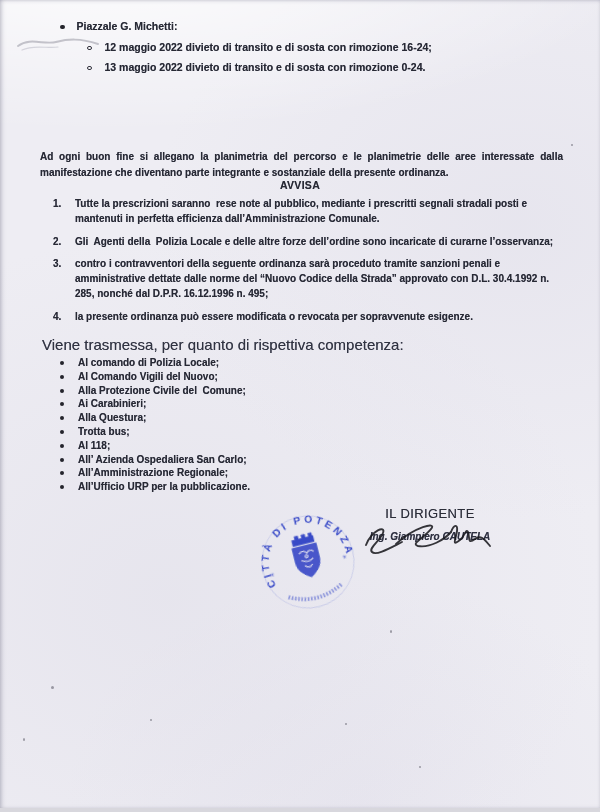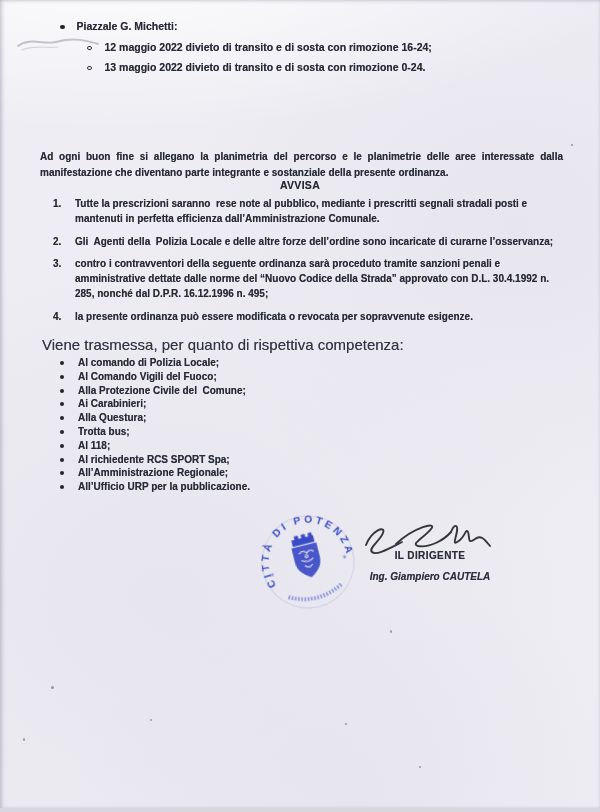"Al Comando Vigili del Fuoco;" span.txt { text: Fuoco -> Nuovo }
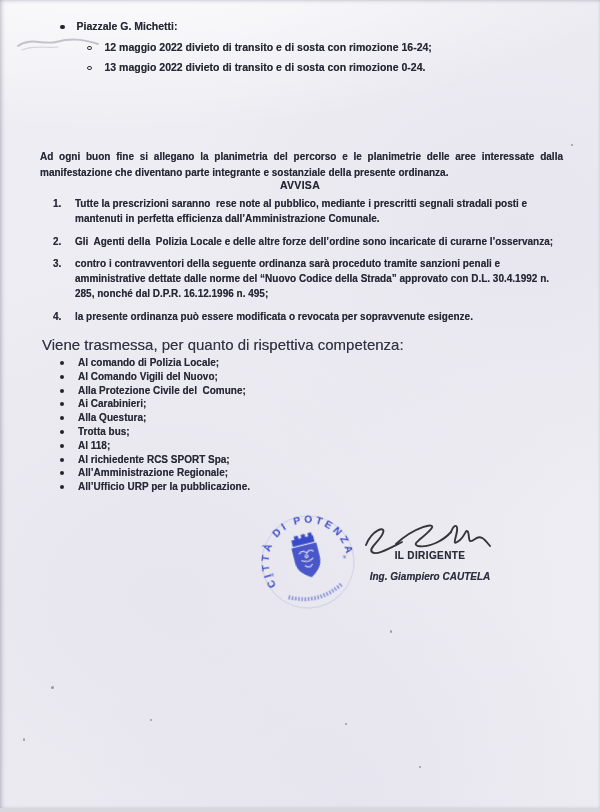"All’ Azienda Ospedaliera San Carlo;" li { html: none -> <li> <span></span> <span>All’ Azienda Ospedaliera San Carlo;</span> </li> }
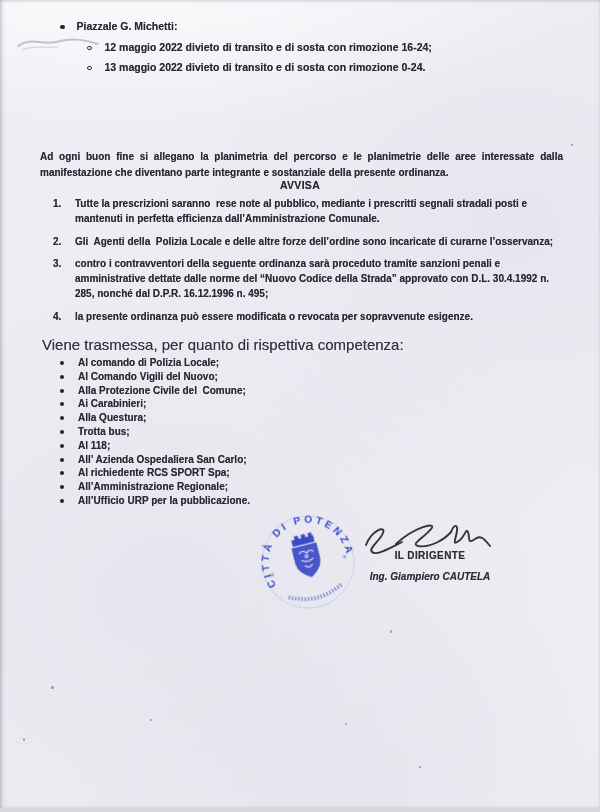"Al richiedente RCS SPORT Spa;" li { html: <li> <span></span> <span>Al richiedente RCS SPORT Spa;</span> </li> -> none }
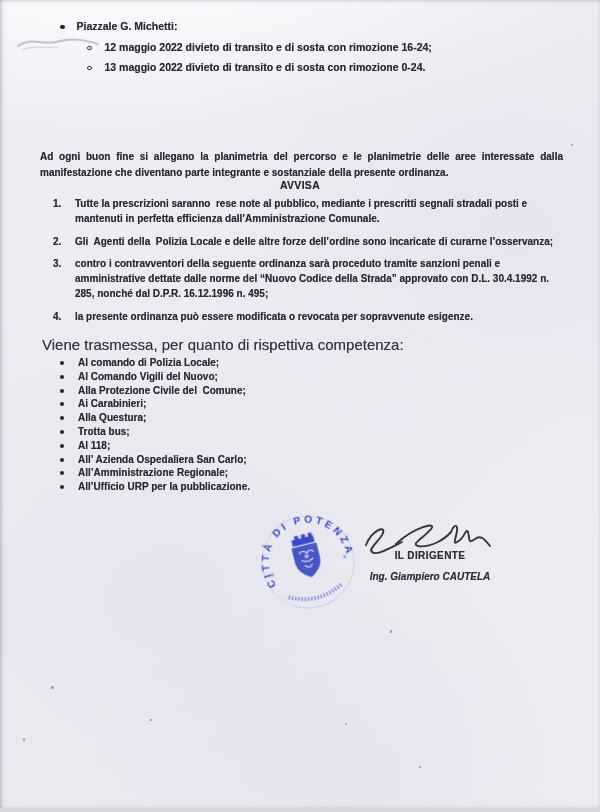"IL DIRIGENTE" .sig-role { font-size: 10px -> 13px; font-weight: bold -> normal; margin-top: 44px -> none }
